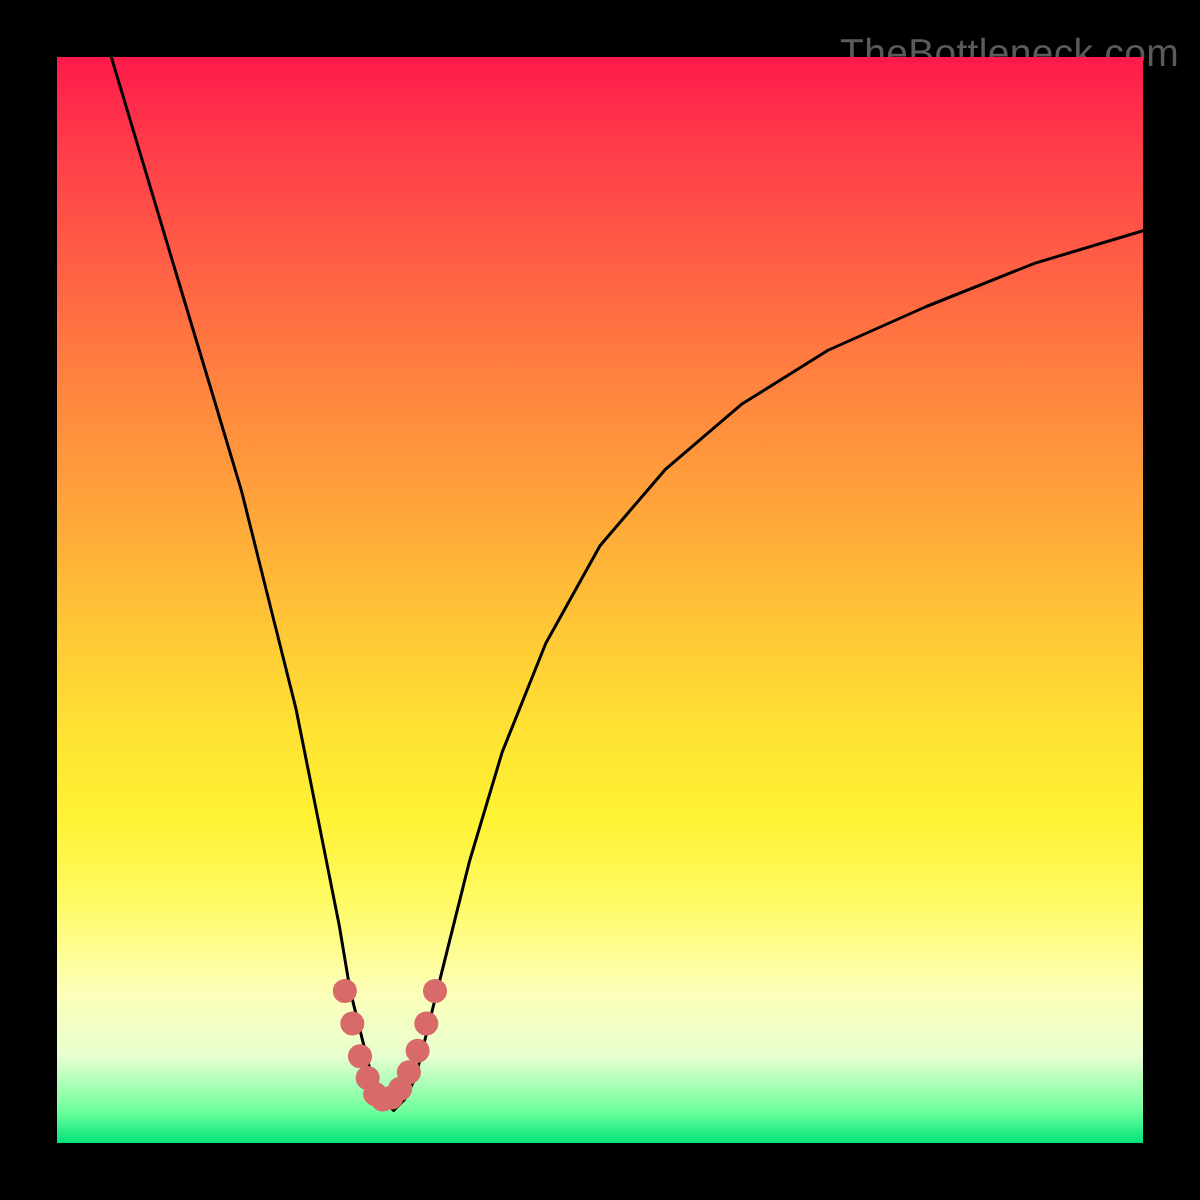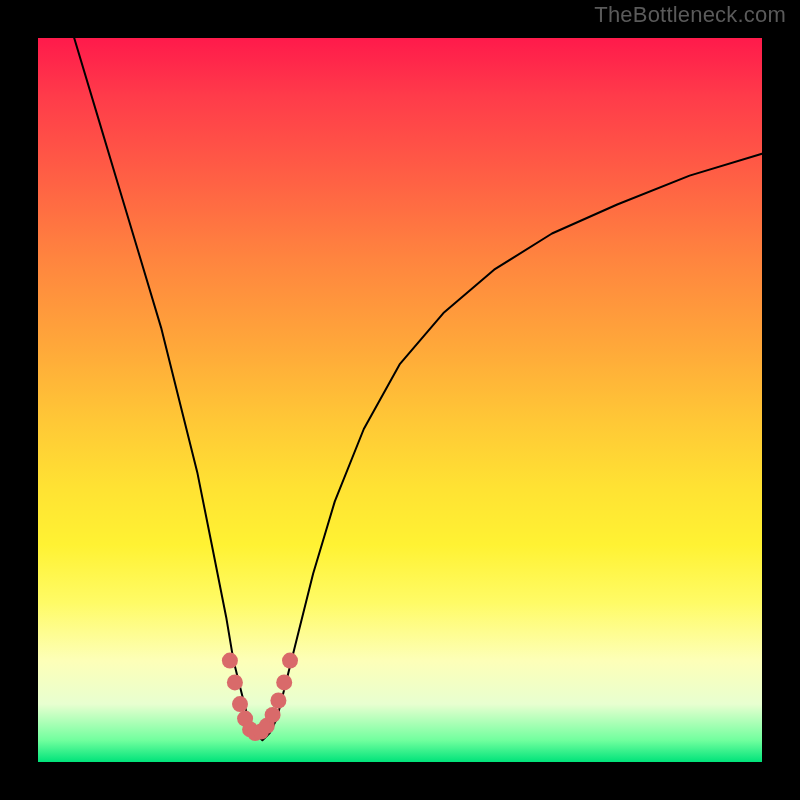"TheBottleneck.com" .watermark { font-size: 22px -> 26px; top: 2px -> 20px }
